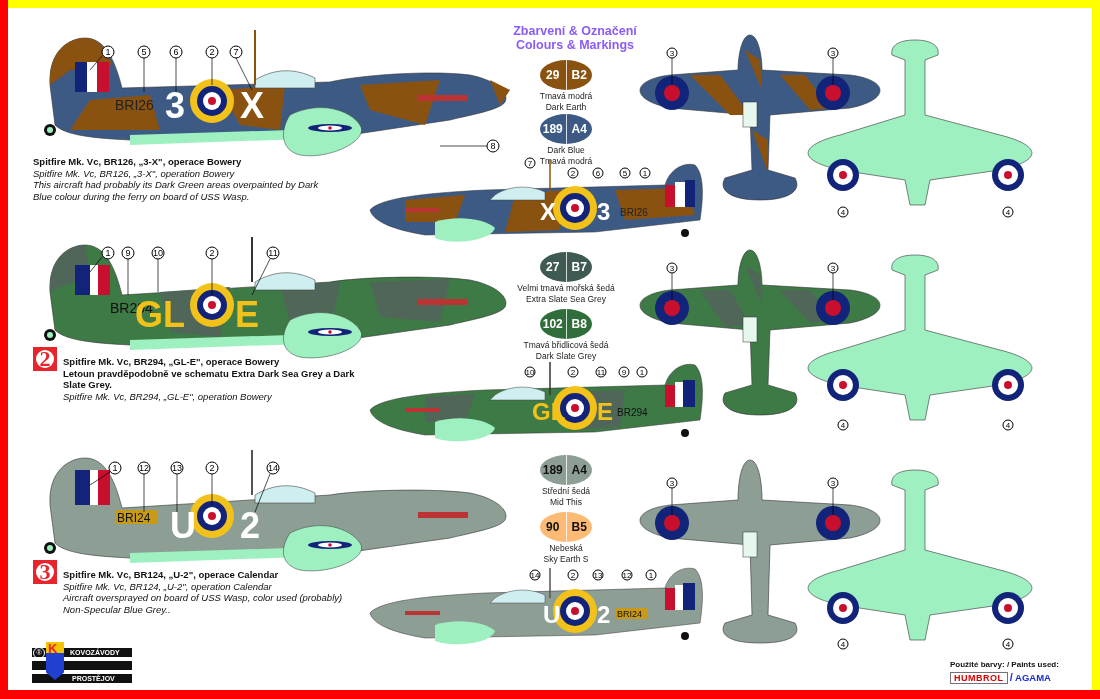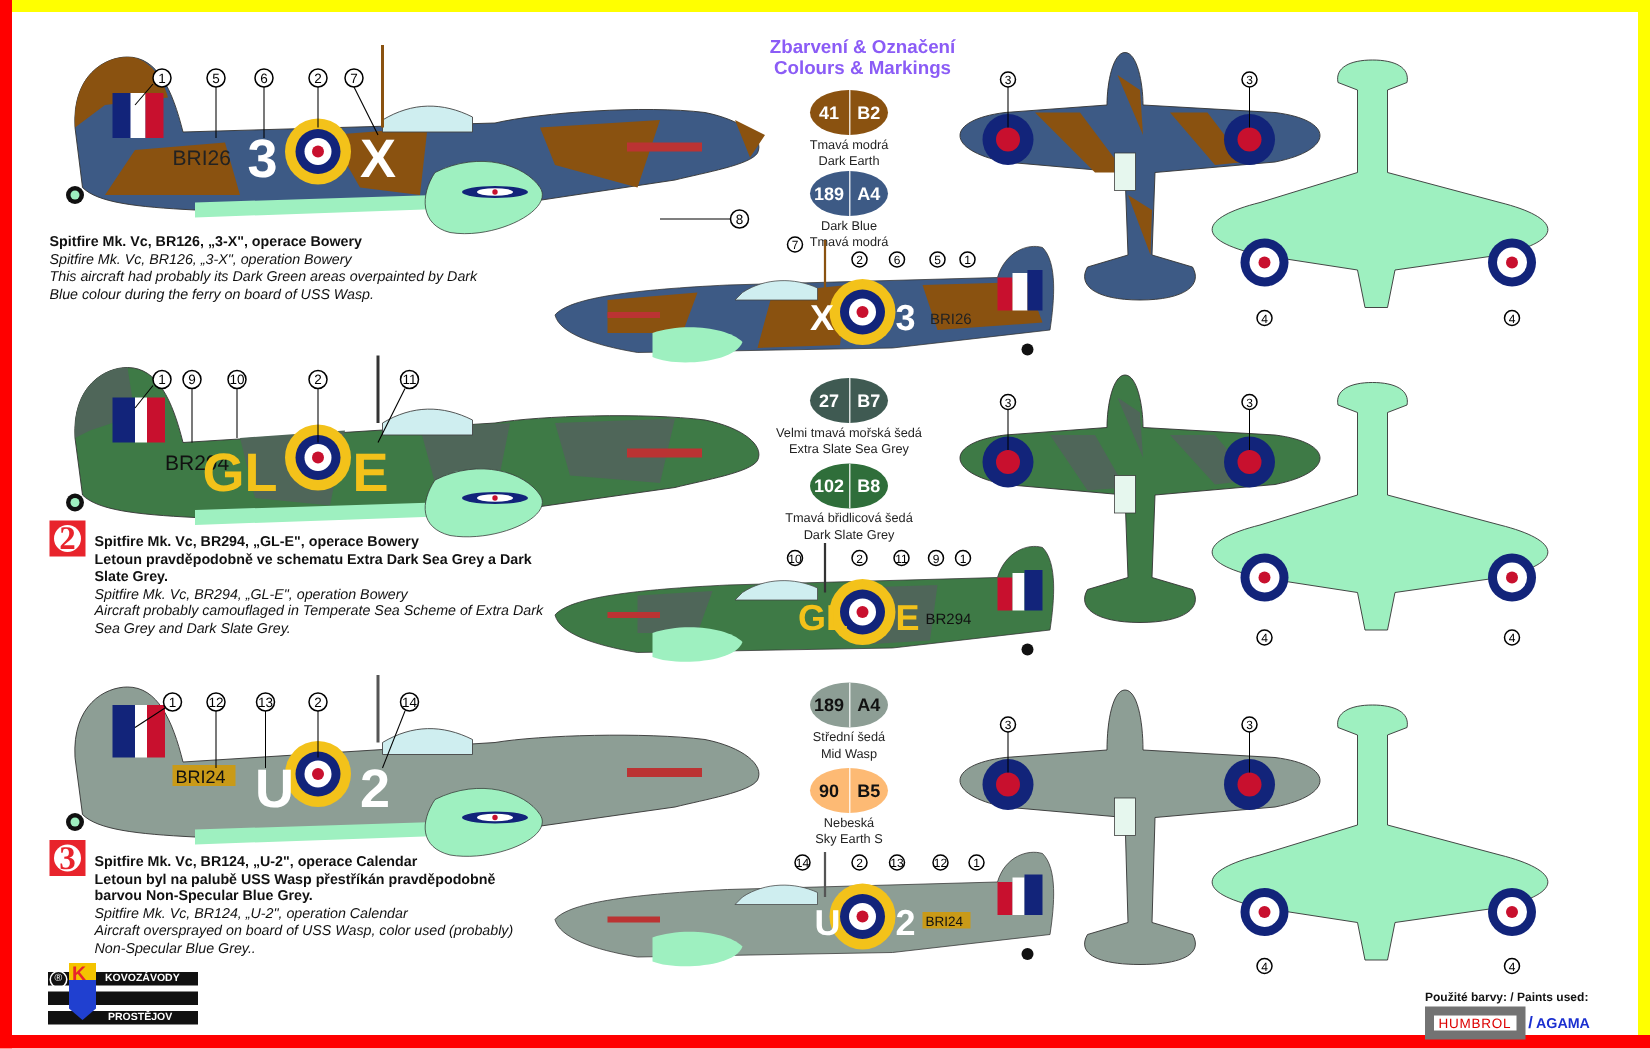"41" span { text: 41 -> 29 }
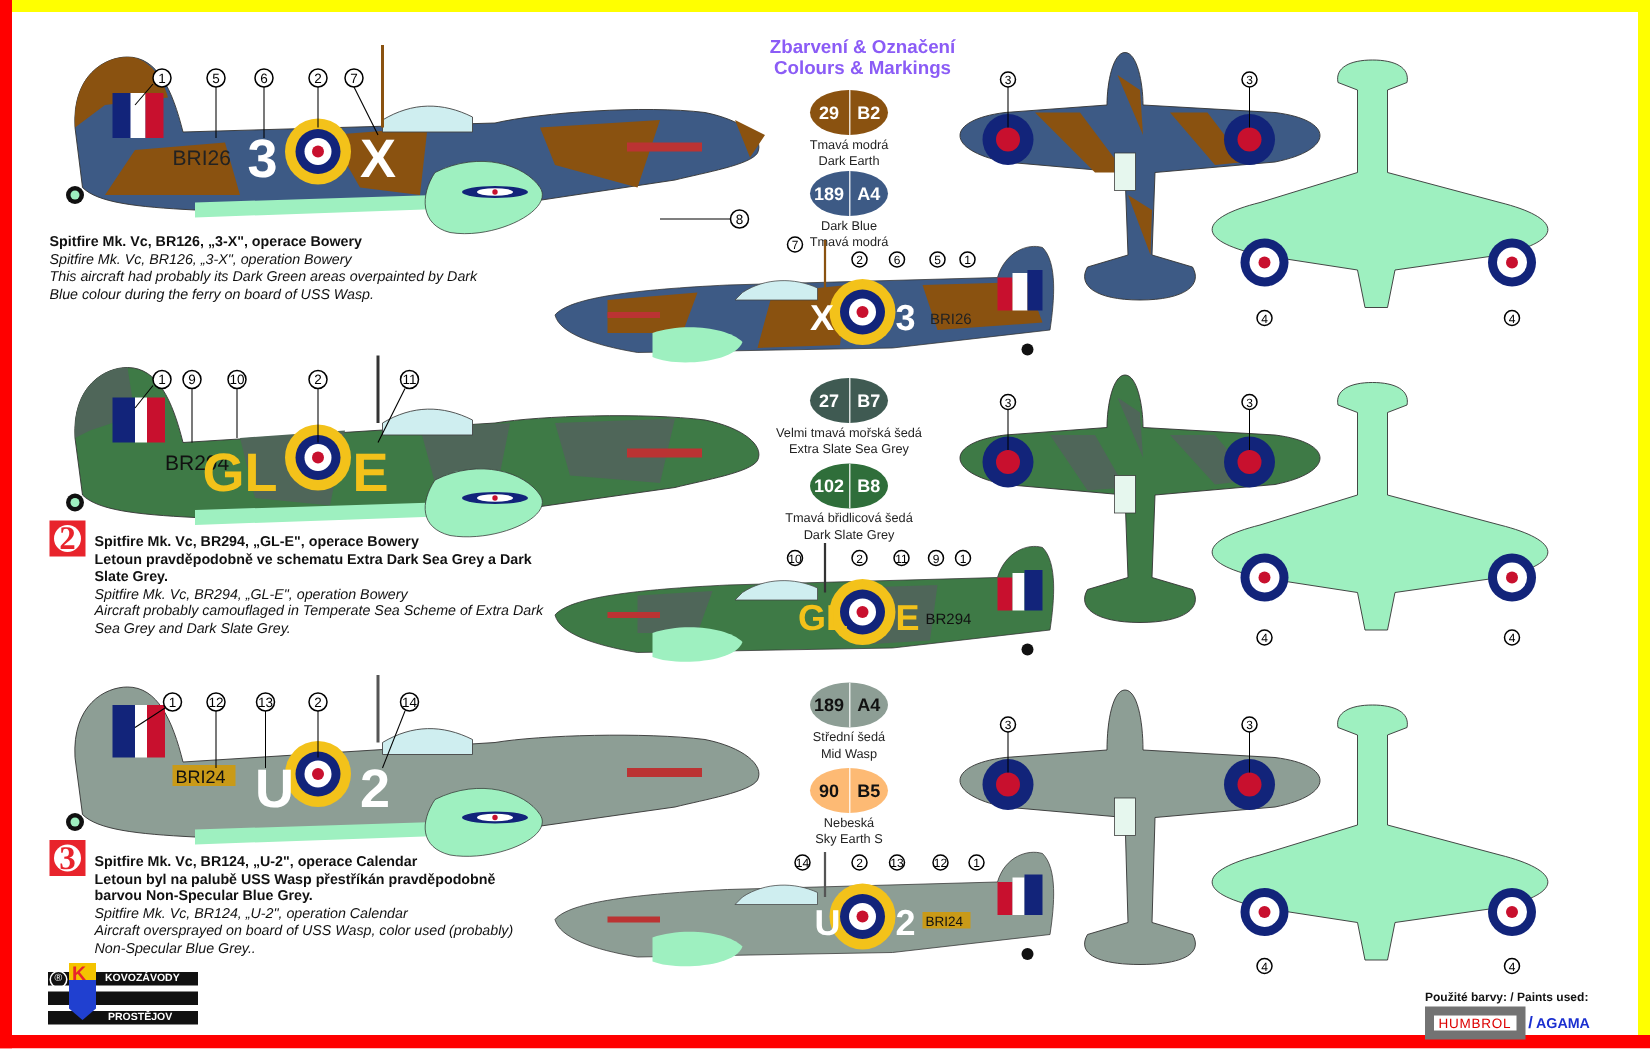"Aircraft probably camouflaged in" div.i { html: <div>Aircraft probably camouflaged in Temperate Sea Scheme of Extra Dark Sea Grey and Dark Slate Grey.</div> -> none }
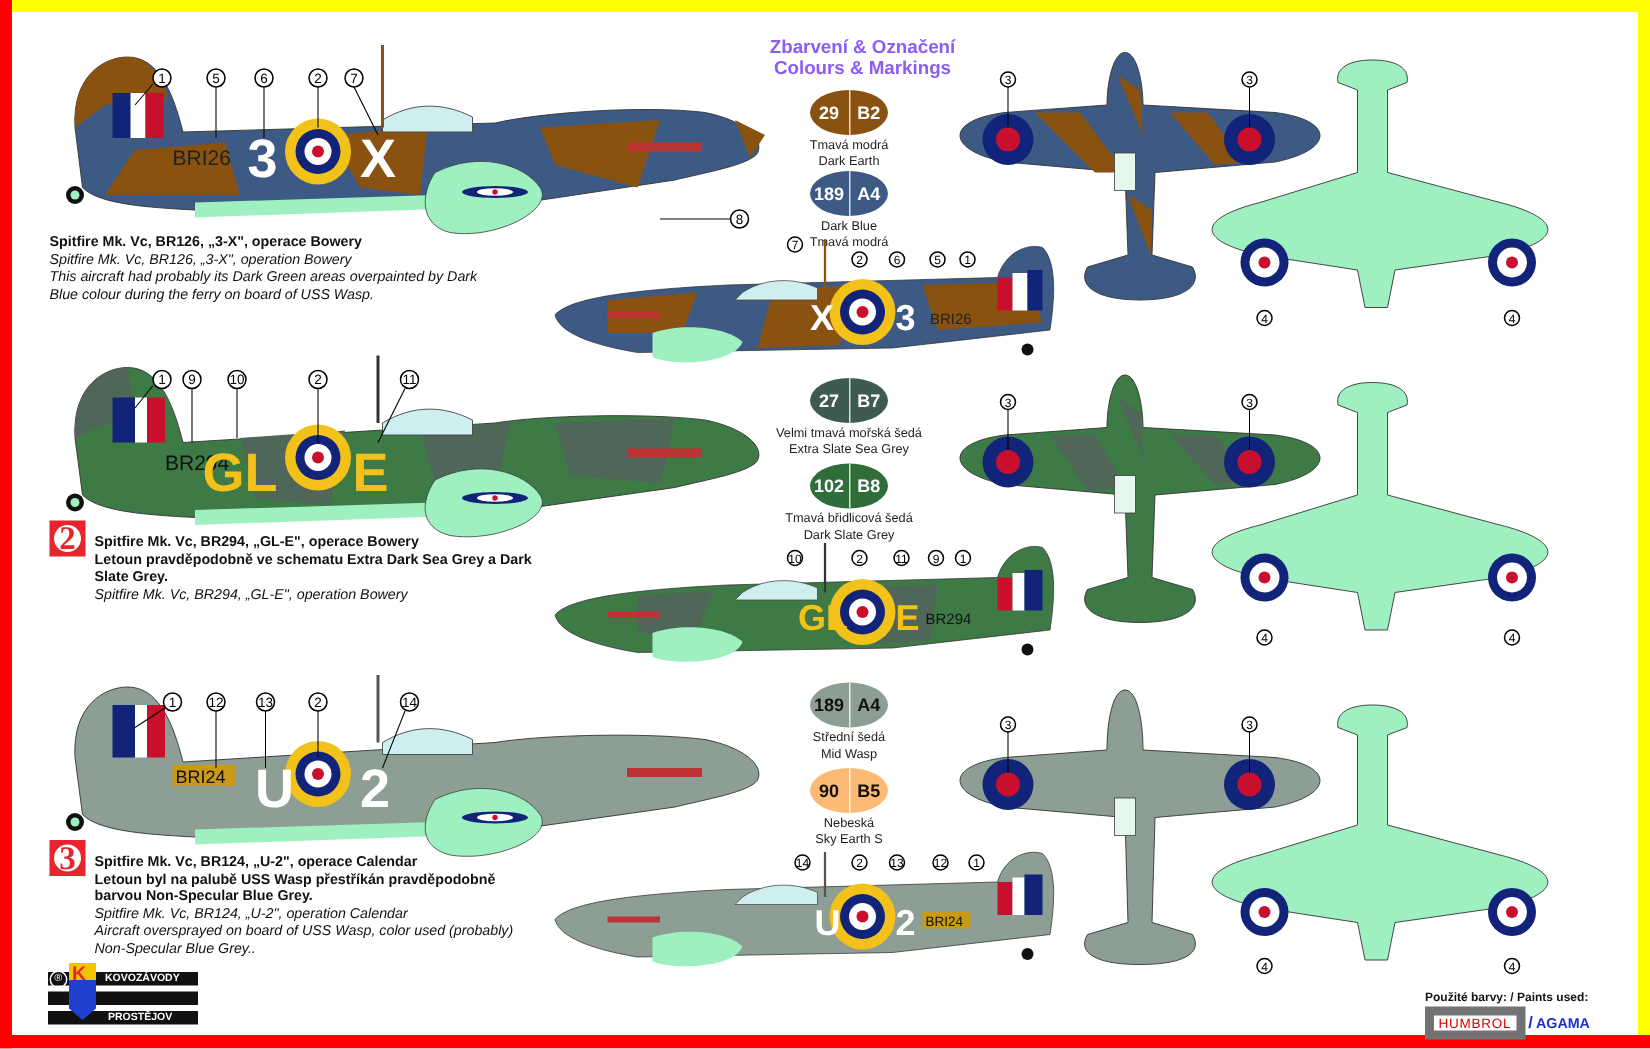"Mid Wasp" div { text: Wasp -> This }
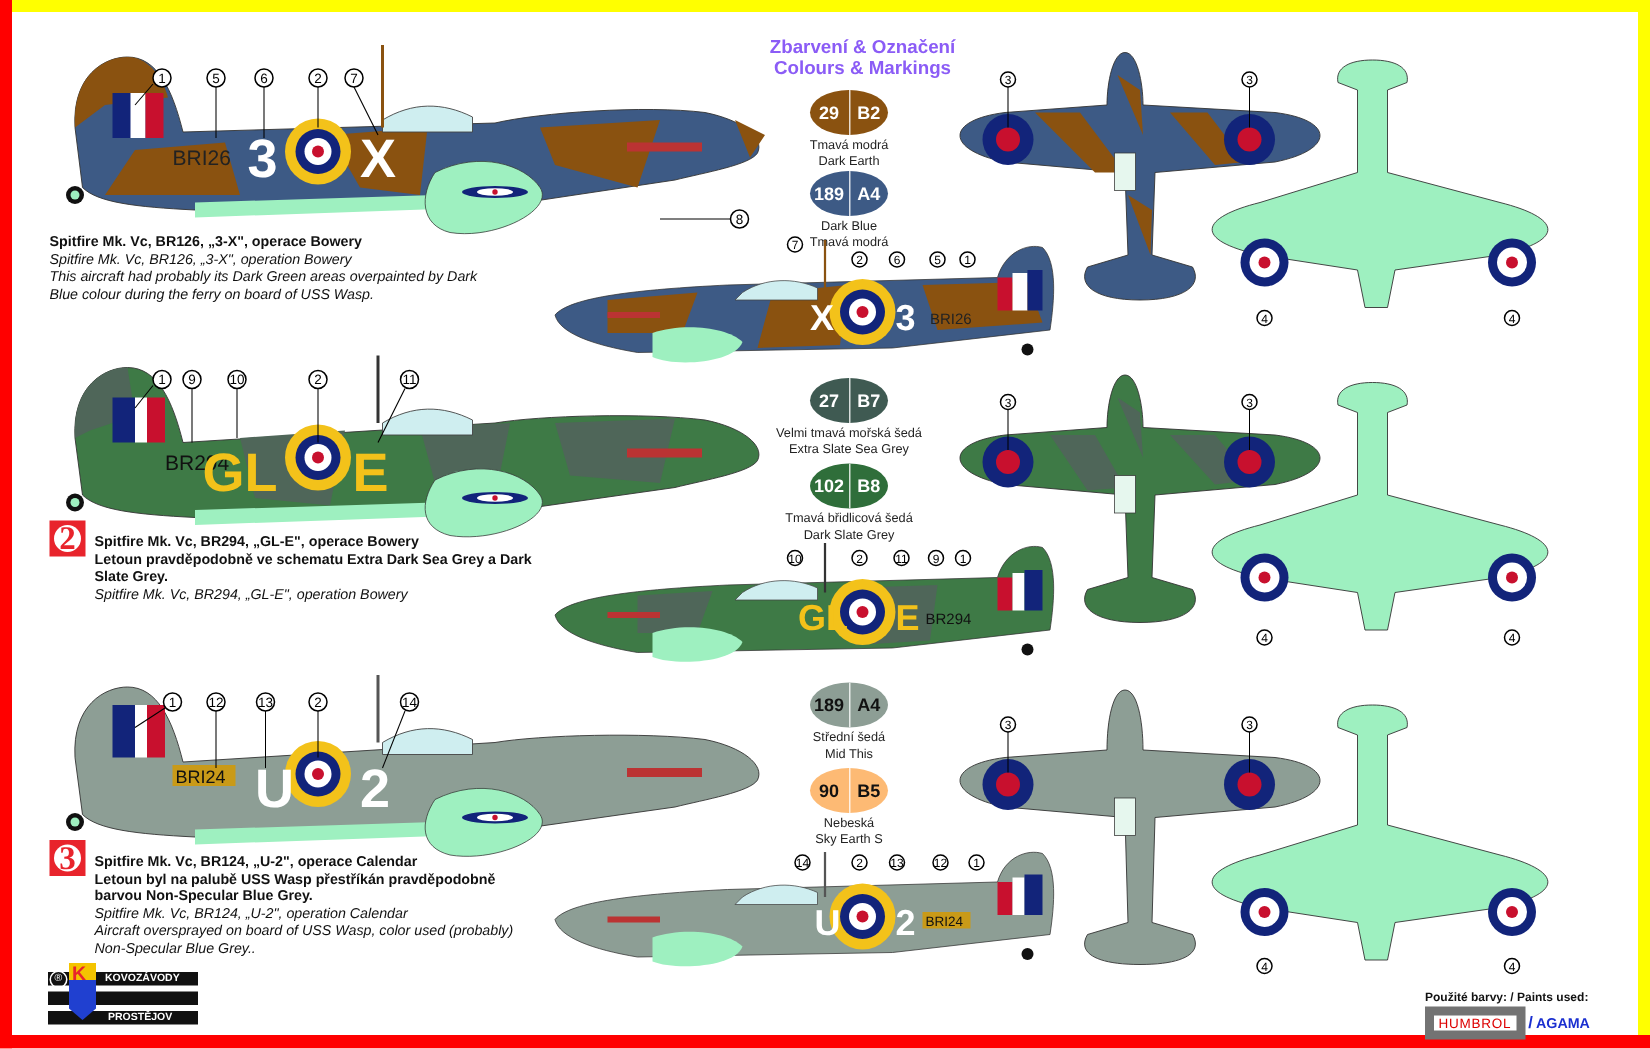"Letoun byl na palubě USS" div.b { html: <div>Letoun byl na palubě USS Wasp přestříkán pravděpodobně barvou Non-Specular Blue Grey.</div> -> none }
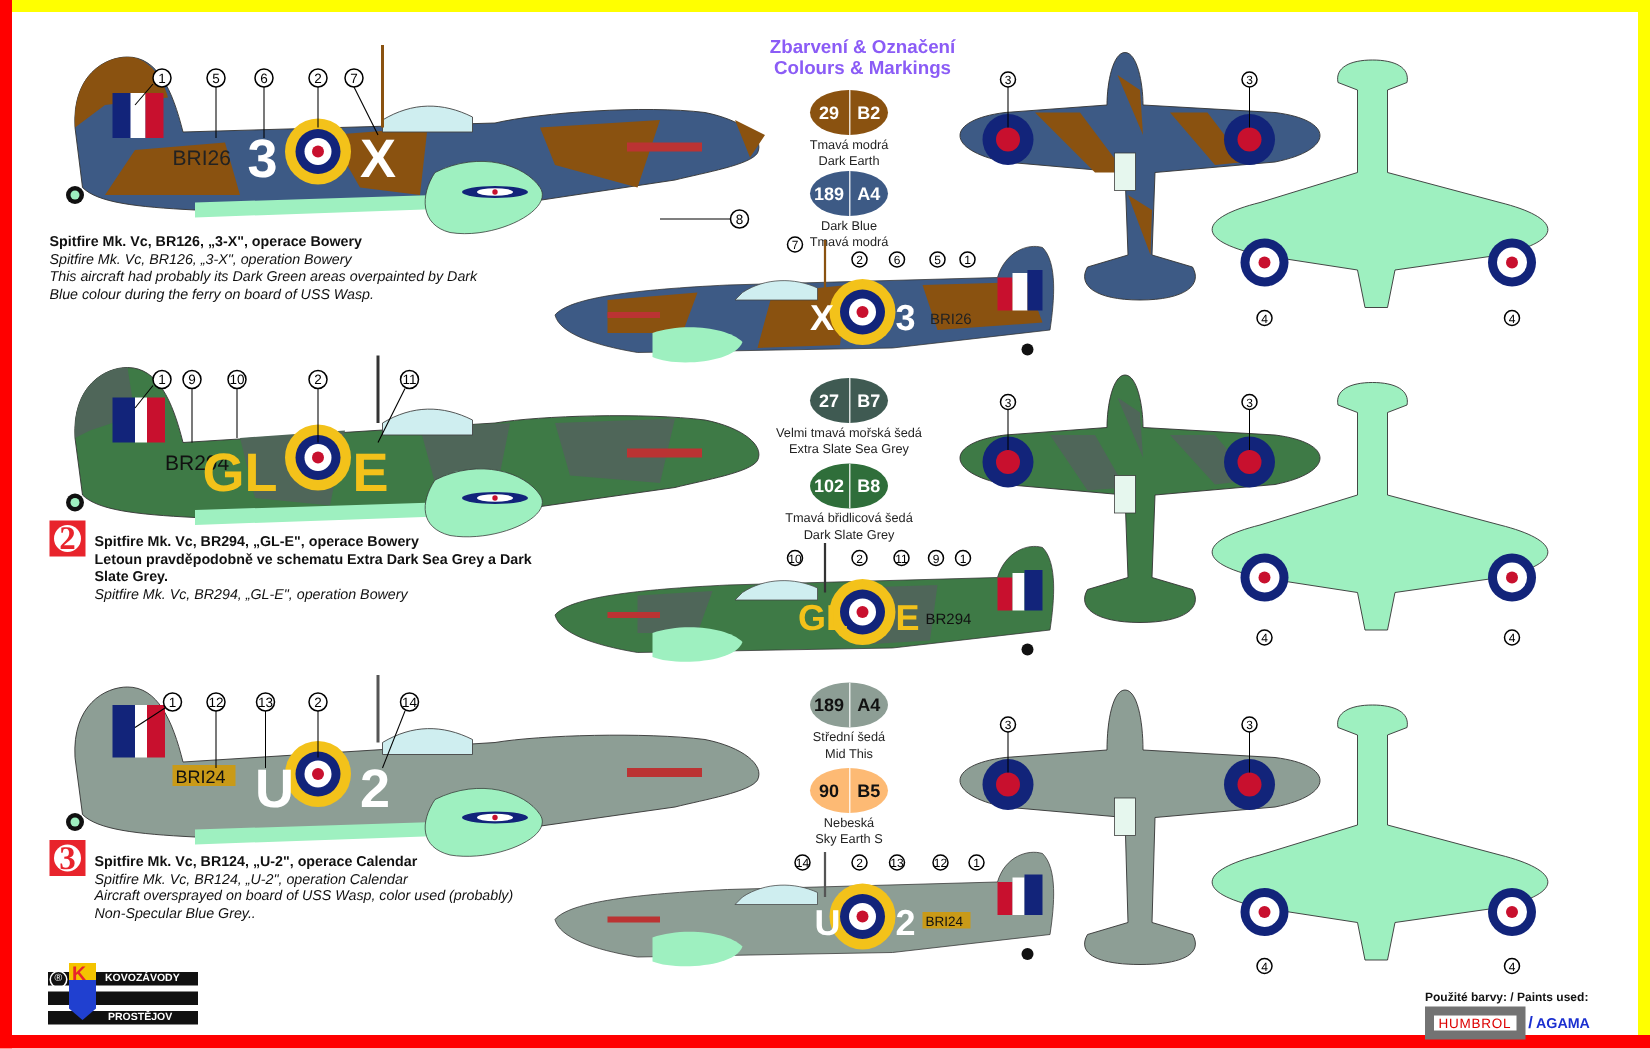"HUMBROL" .humbrol { border: 6px solid #737373 -> 1px solid #737373; font-weight: normal -> bold }
